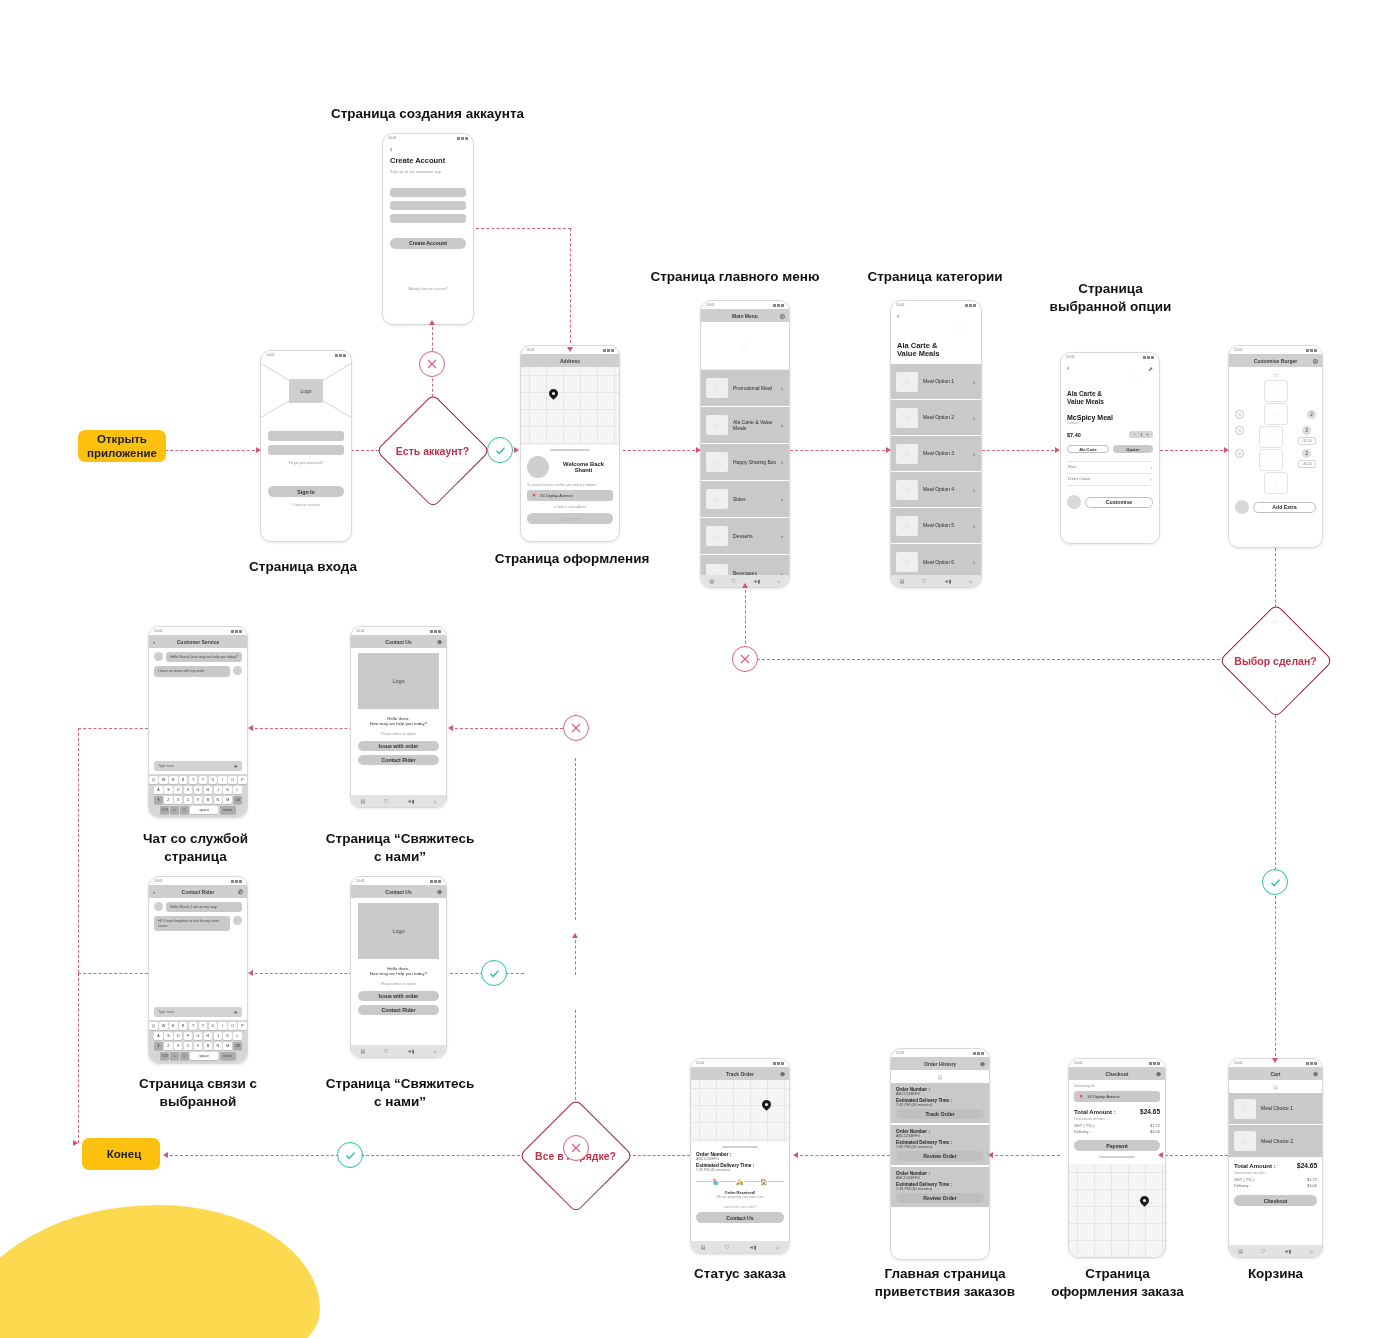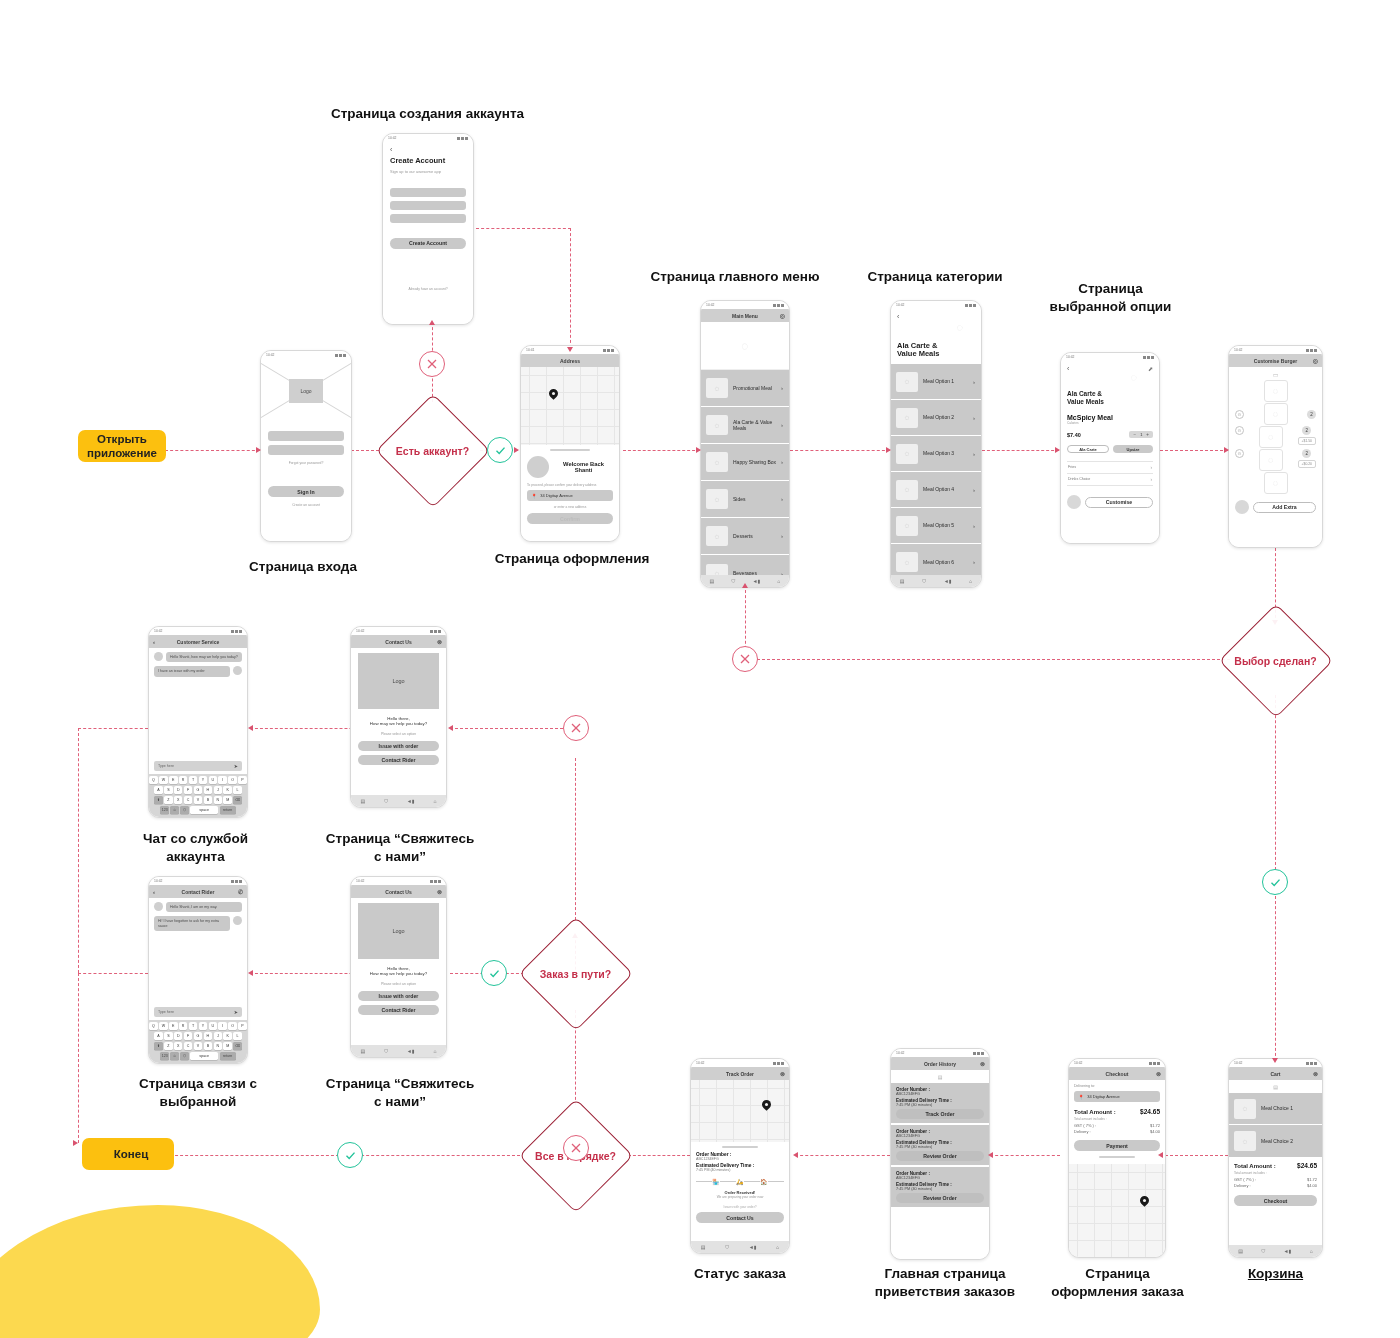"Чат со службой аккаунта" div.scr-label { text: аккаунта -> страница }
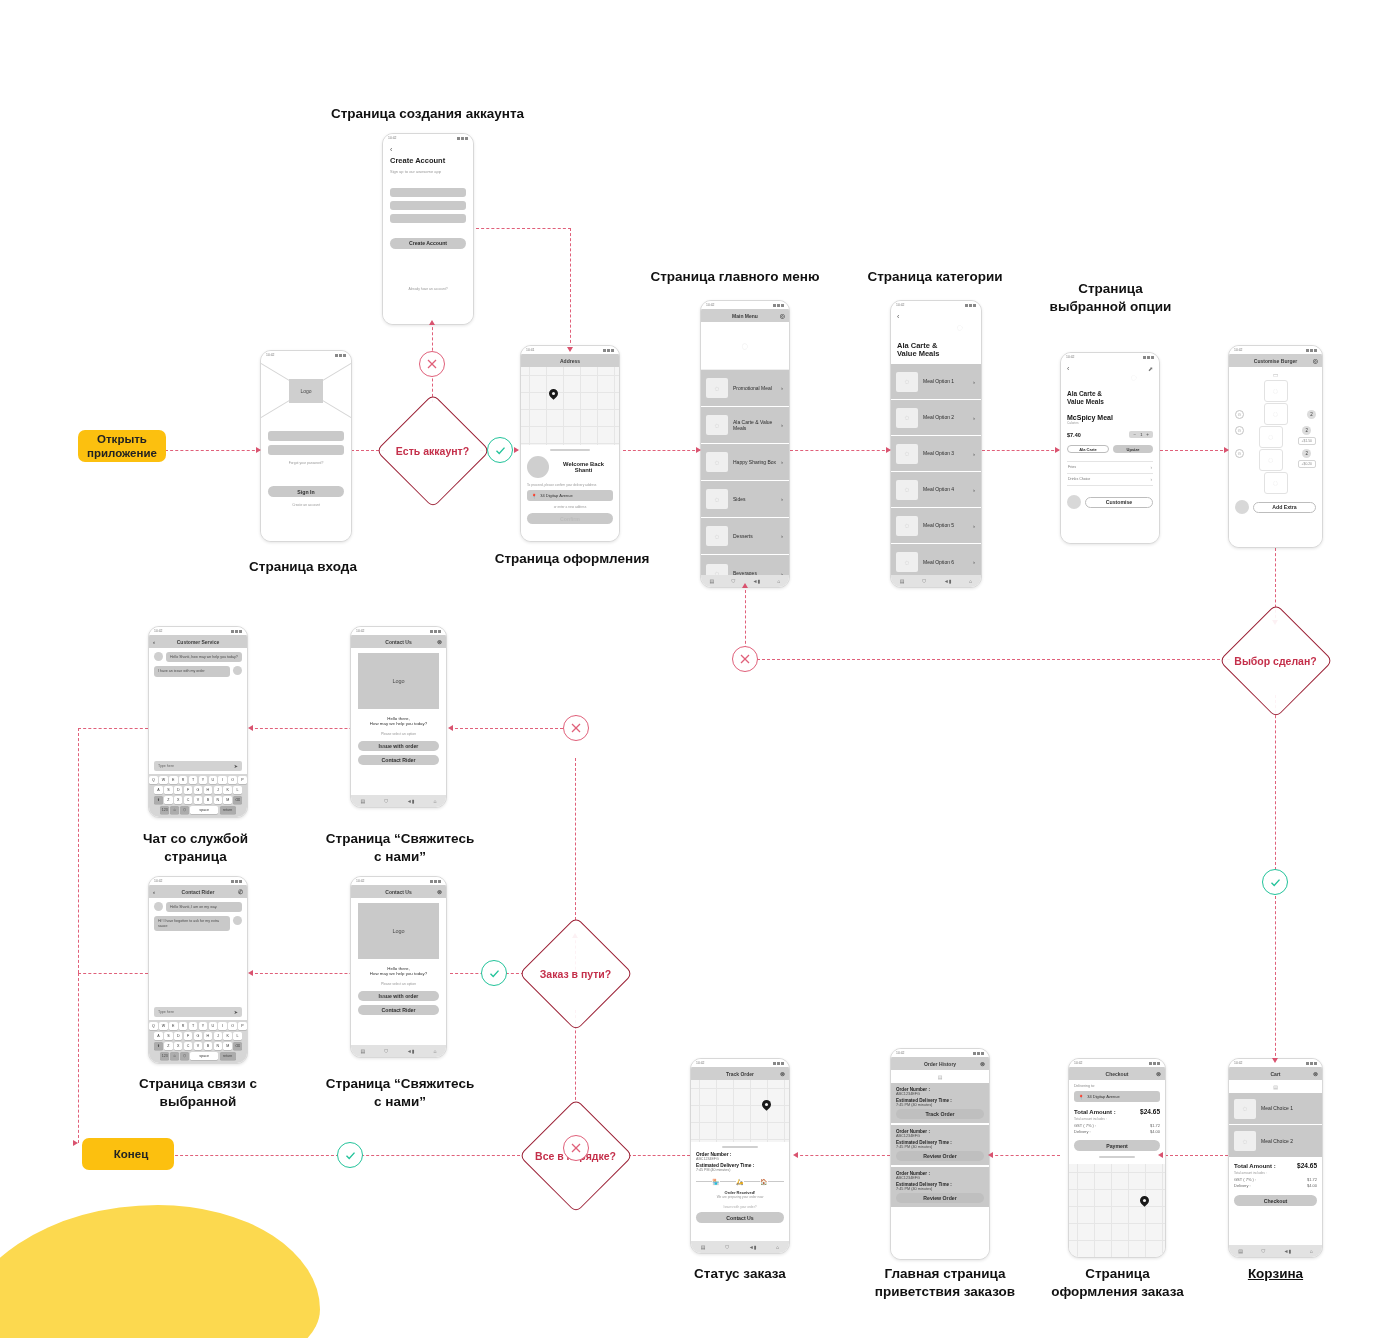"Заказ в пути?" div.diamond { html: <div> <div></div> <div>Заказ в пути?</div> </div> -> none }
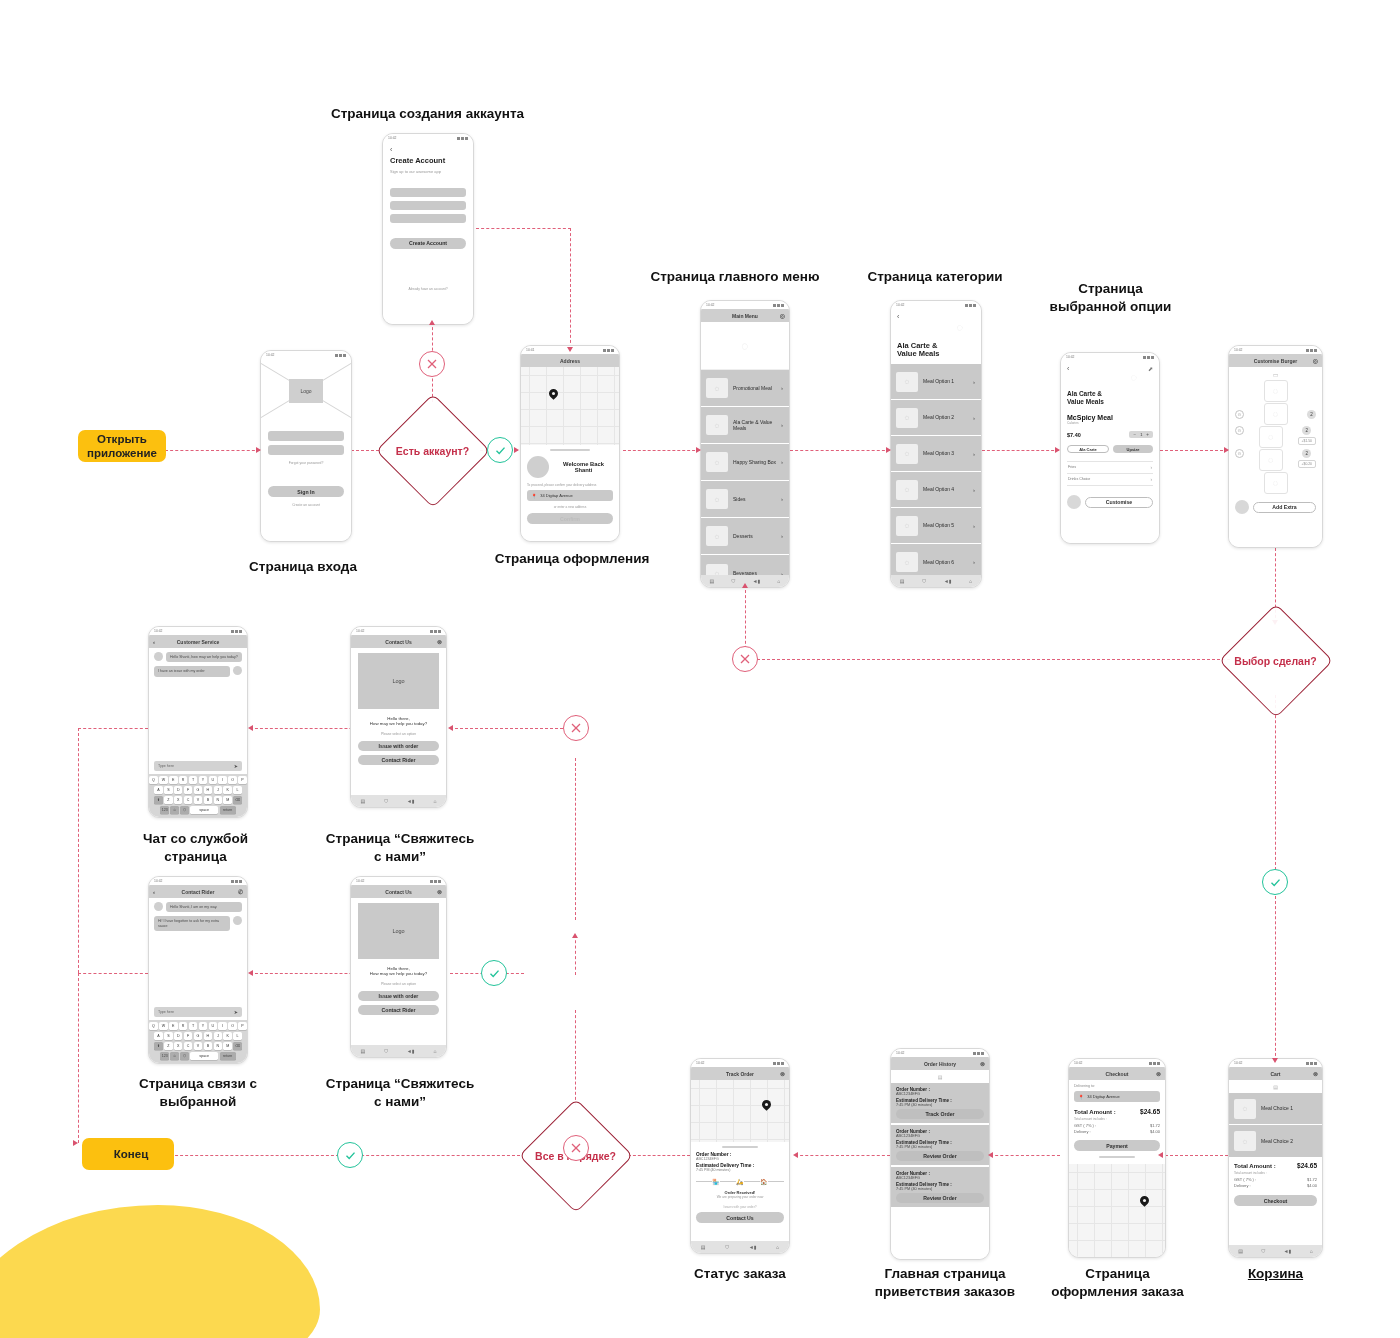"Конец" div.pill { width: 92px -> 78px }
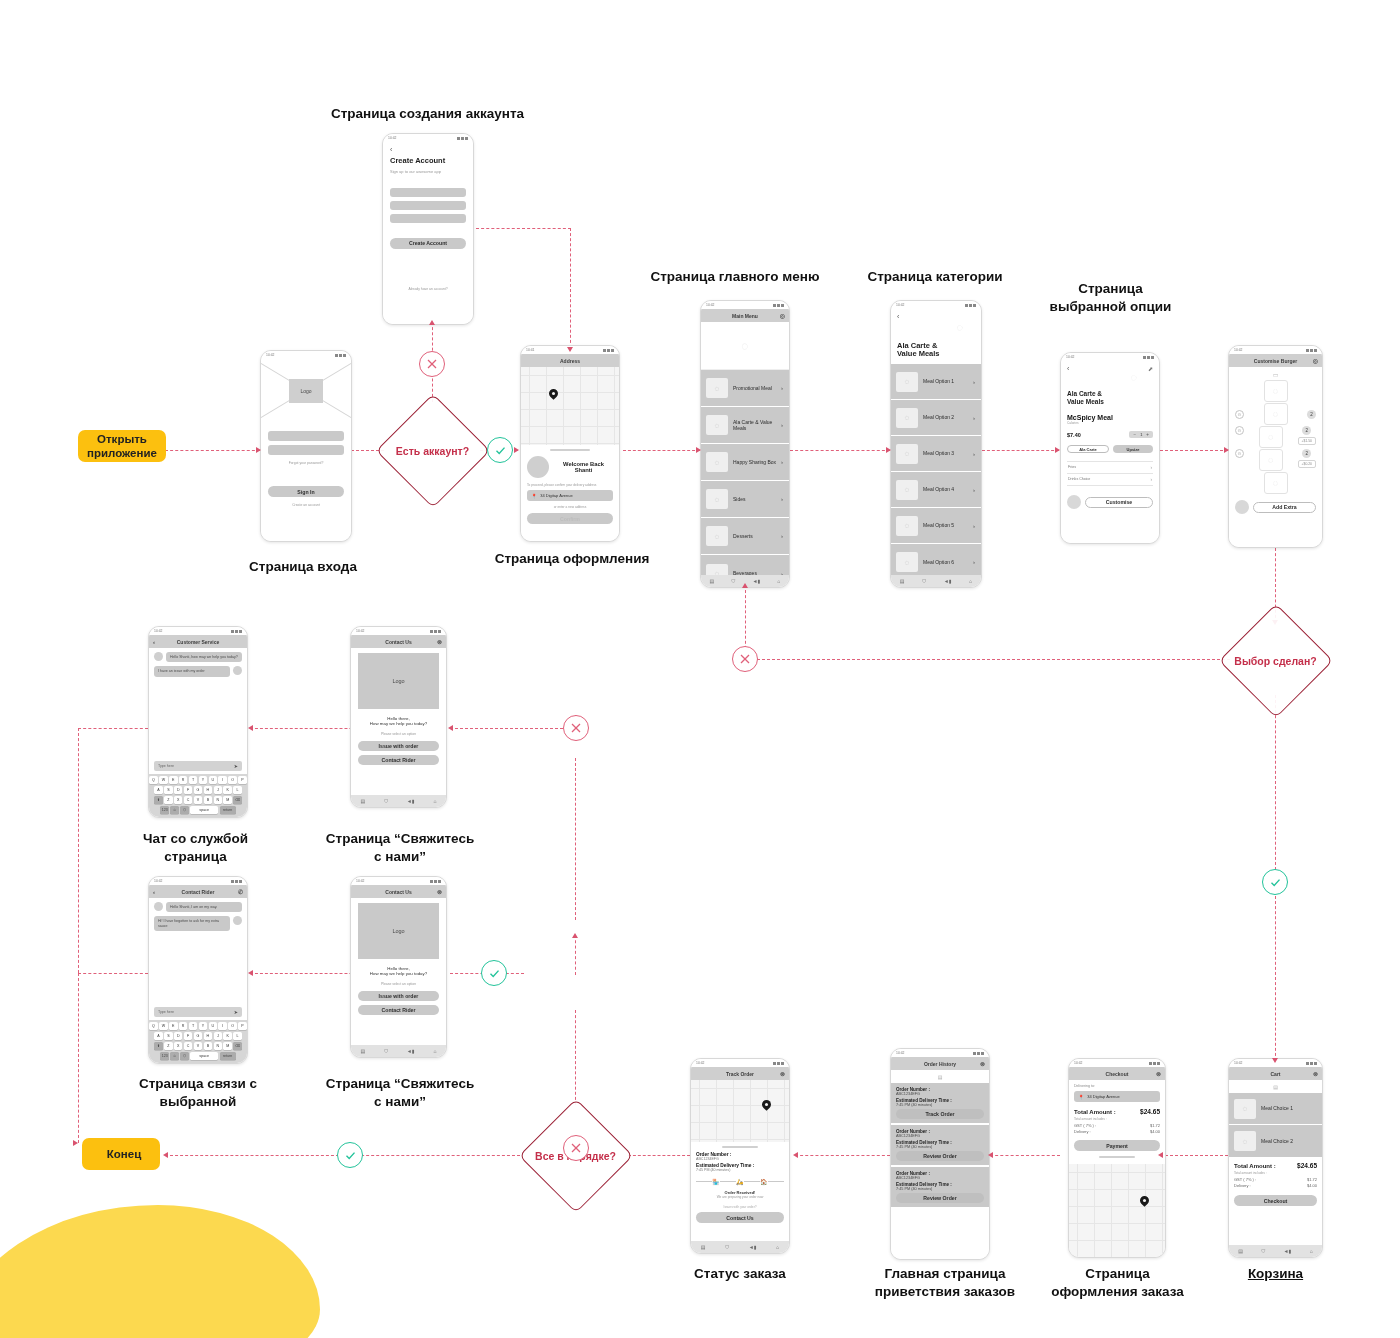"Корзина" div.scr-label { text-decoration: underline -> none }
